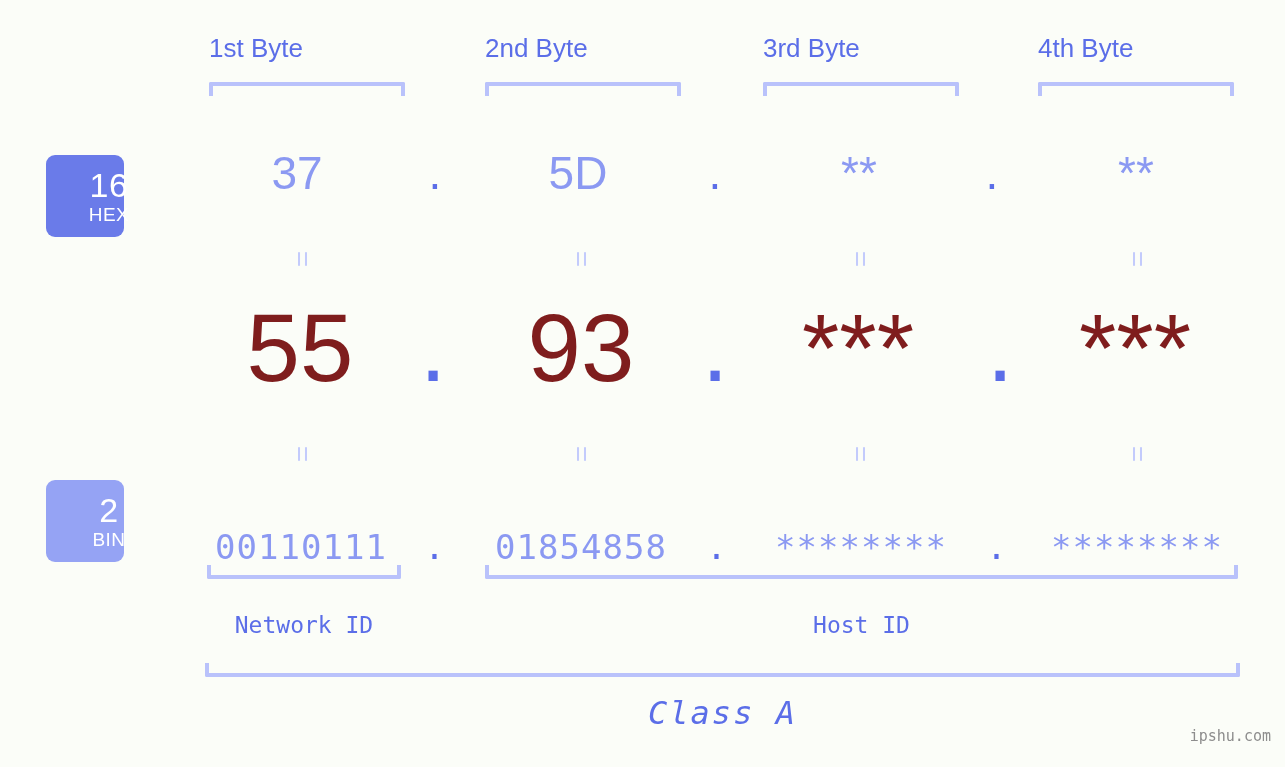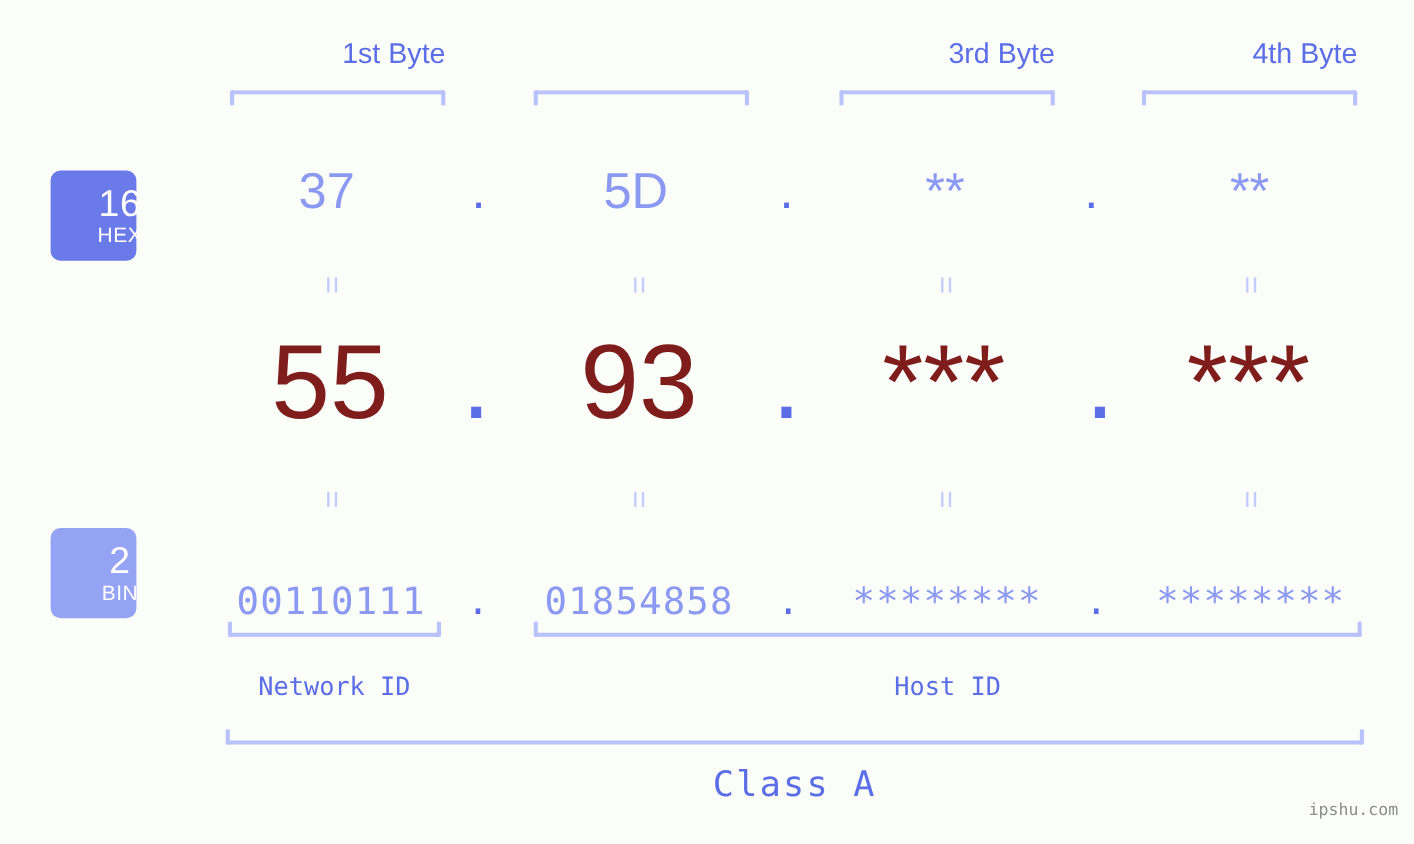"1st Byte" .byte-header { text-align: right -> left }
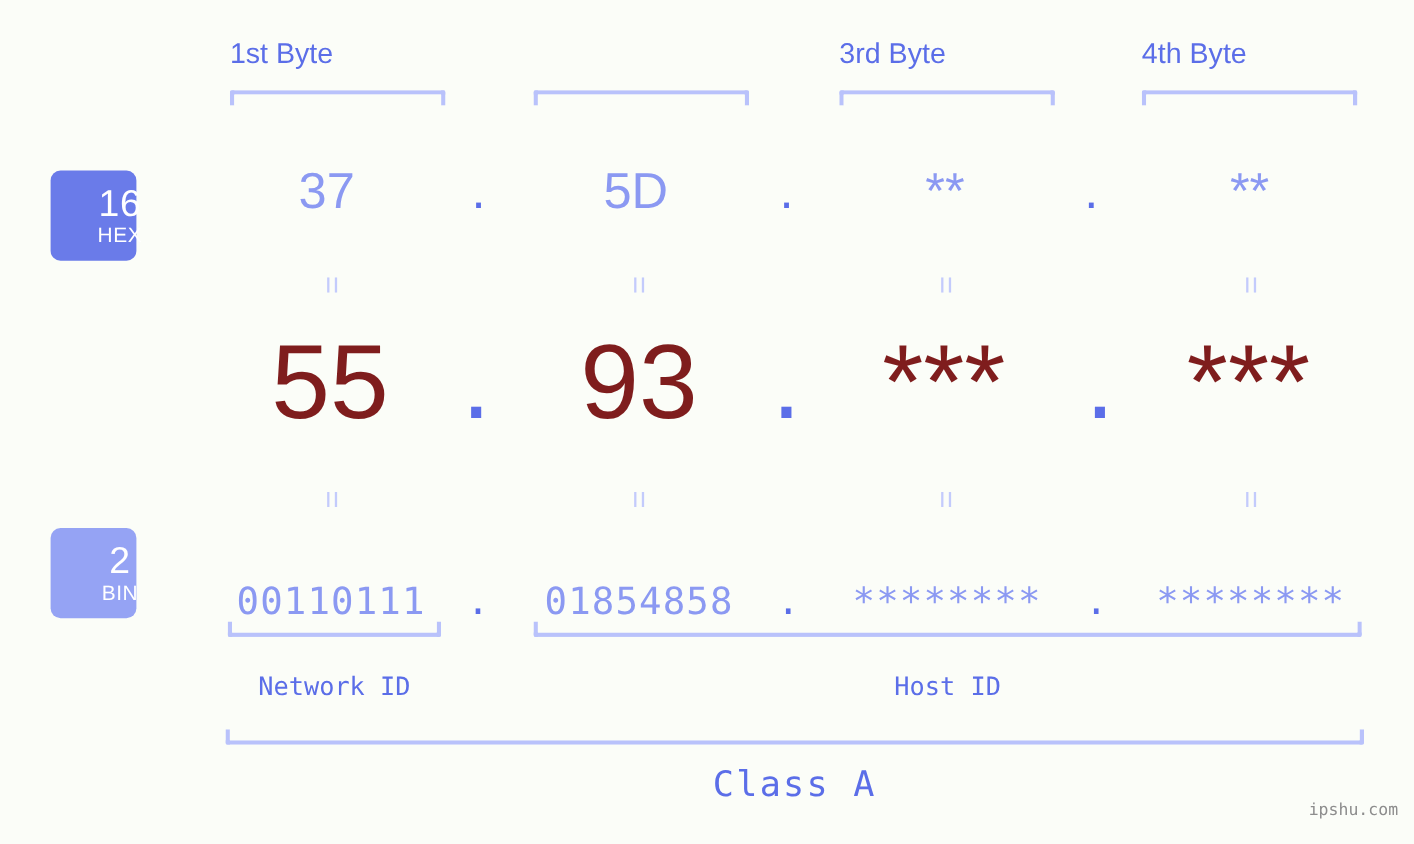"2nd Byte" div.byte-header { html: none -> <div>2nd Byte</div> }
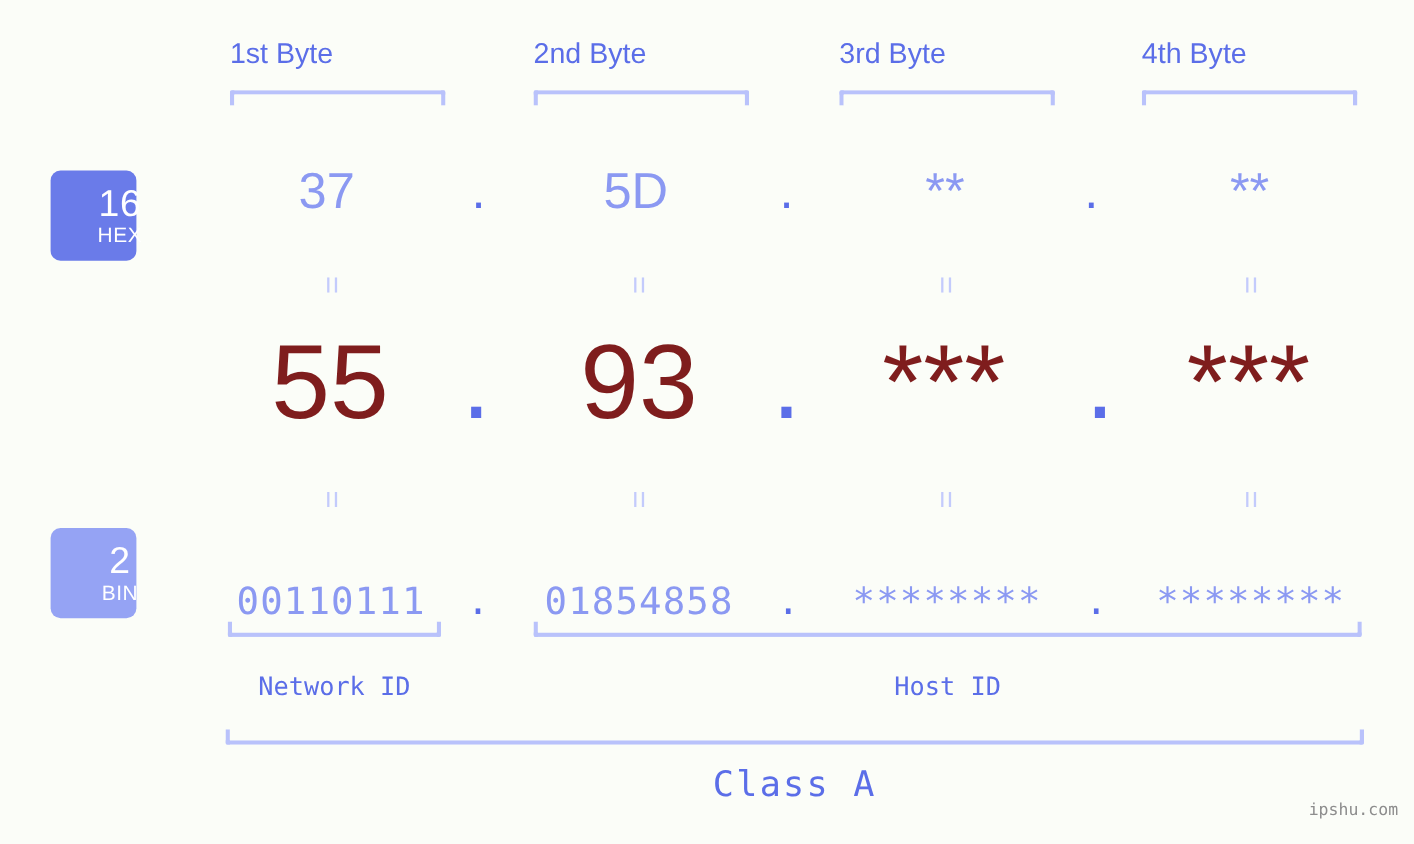"Class A" div { font-style: none -> italic }
